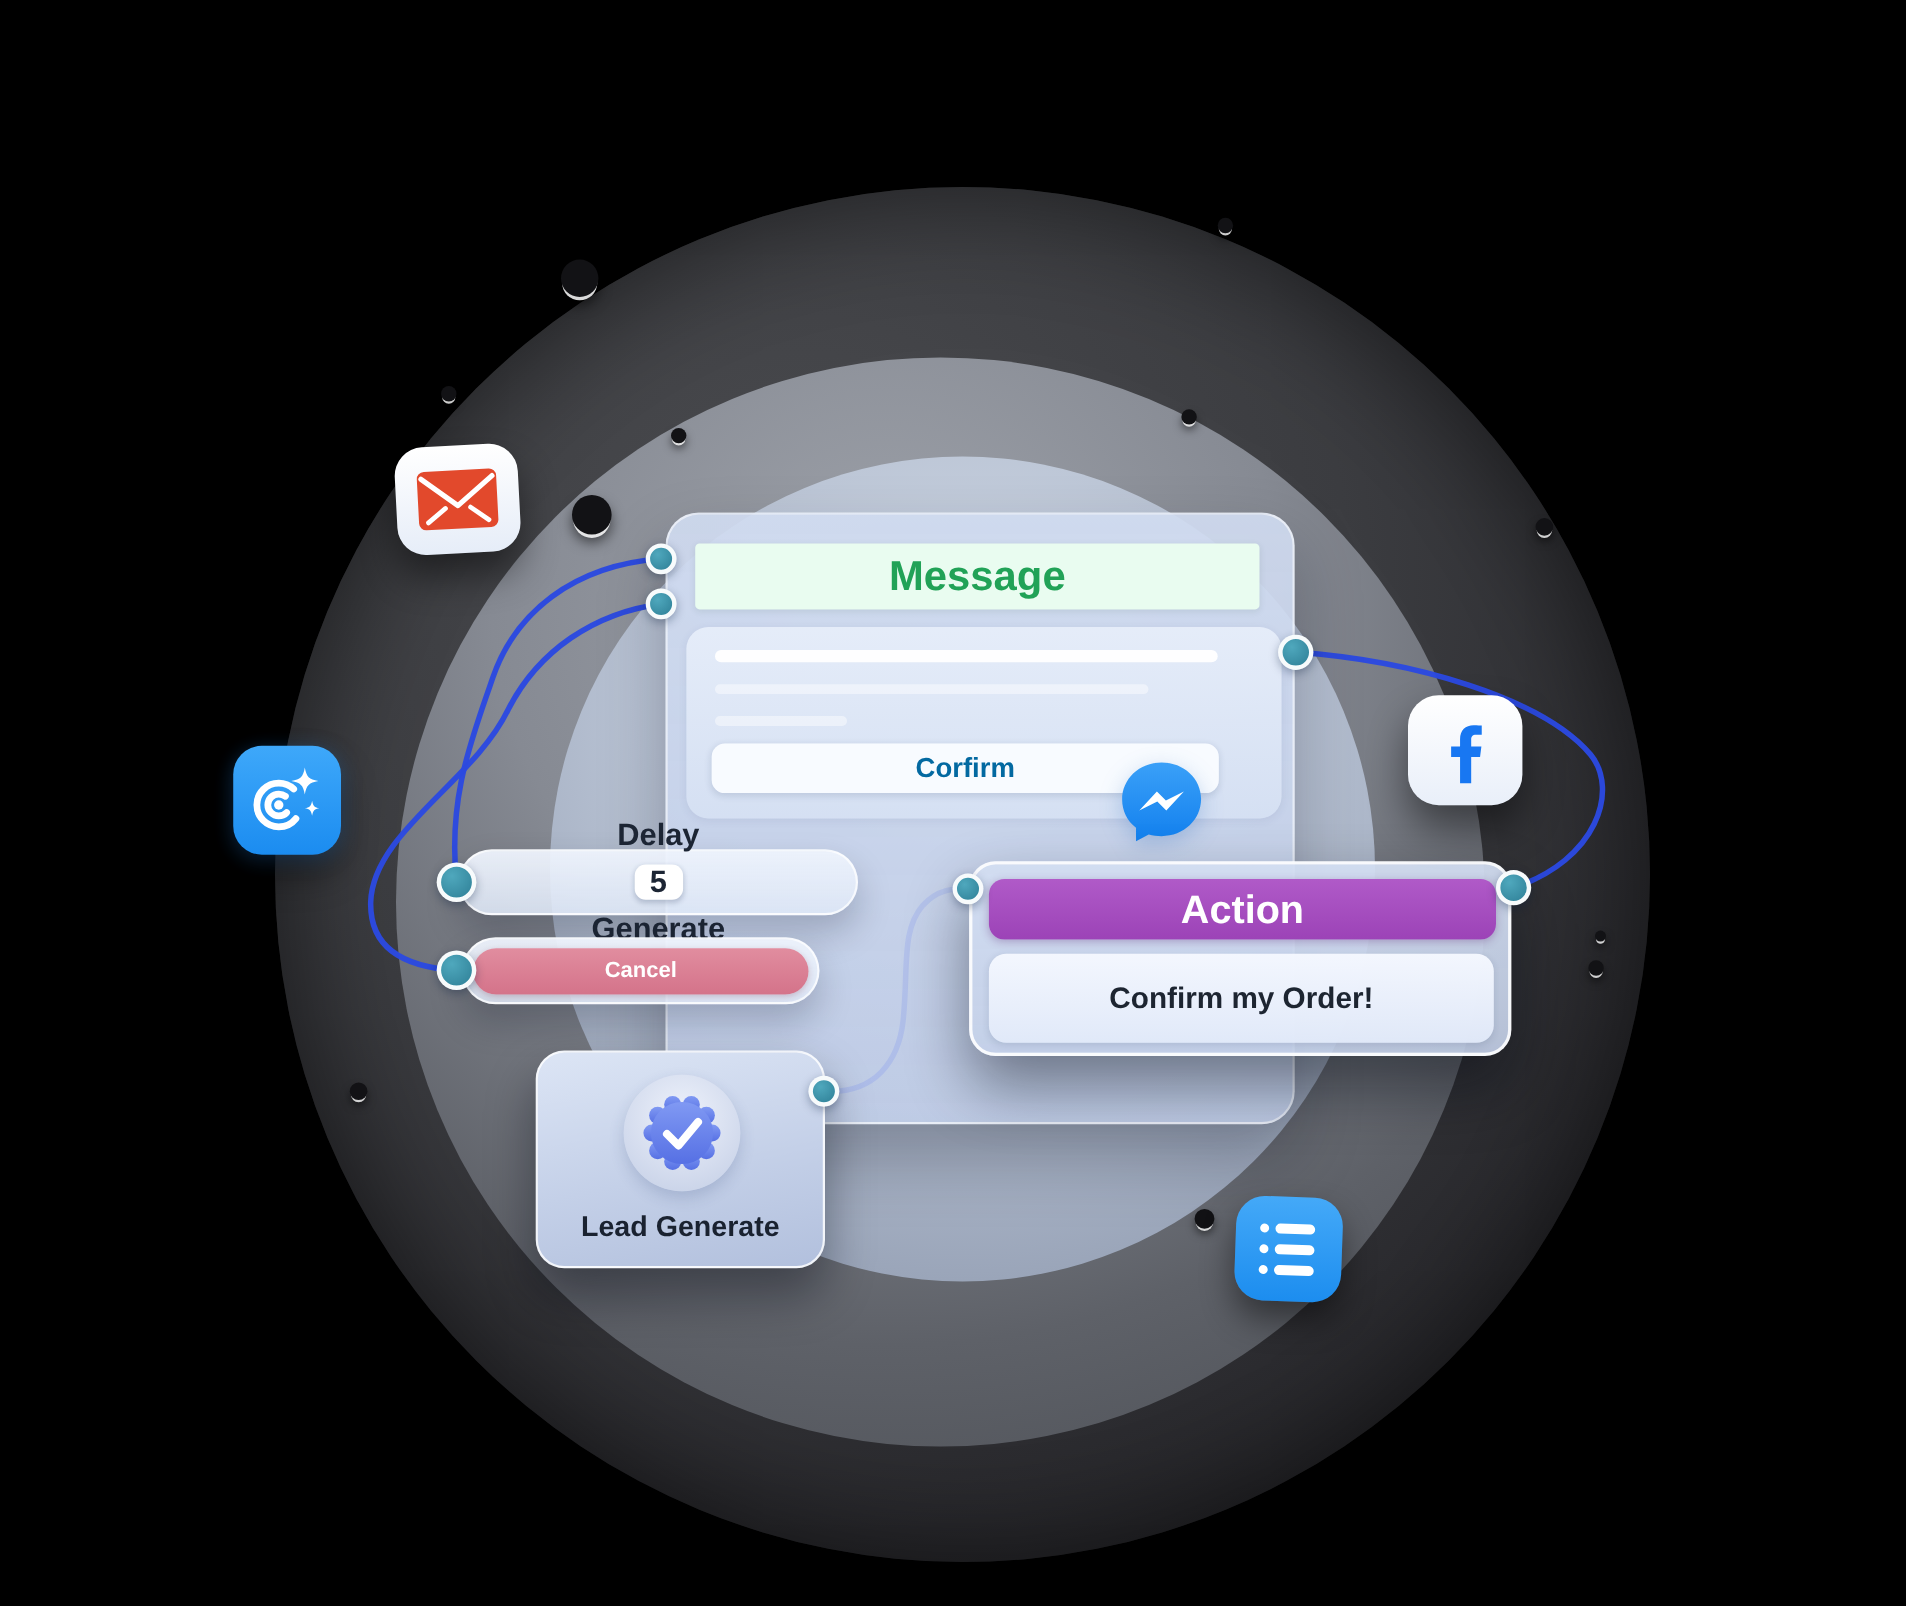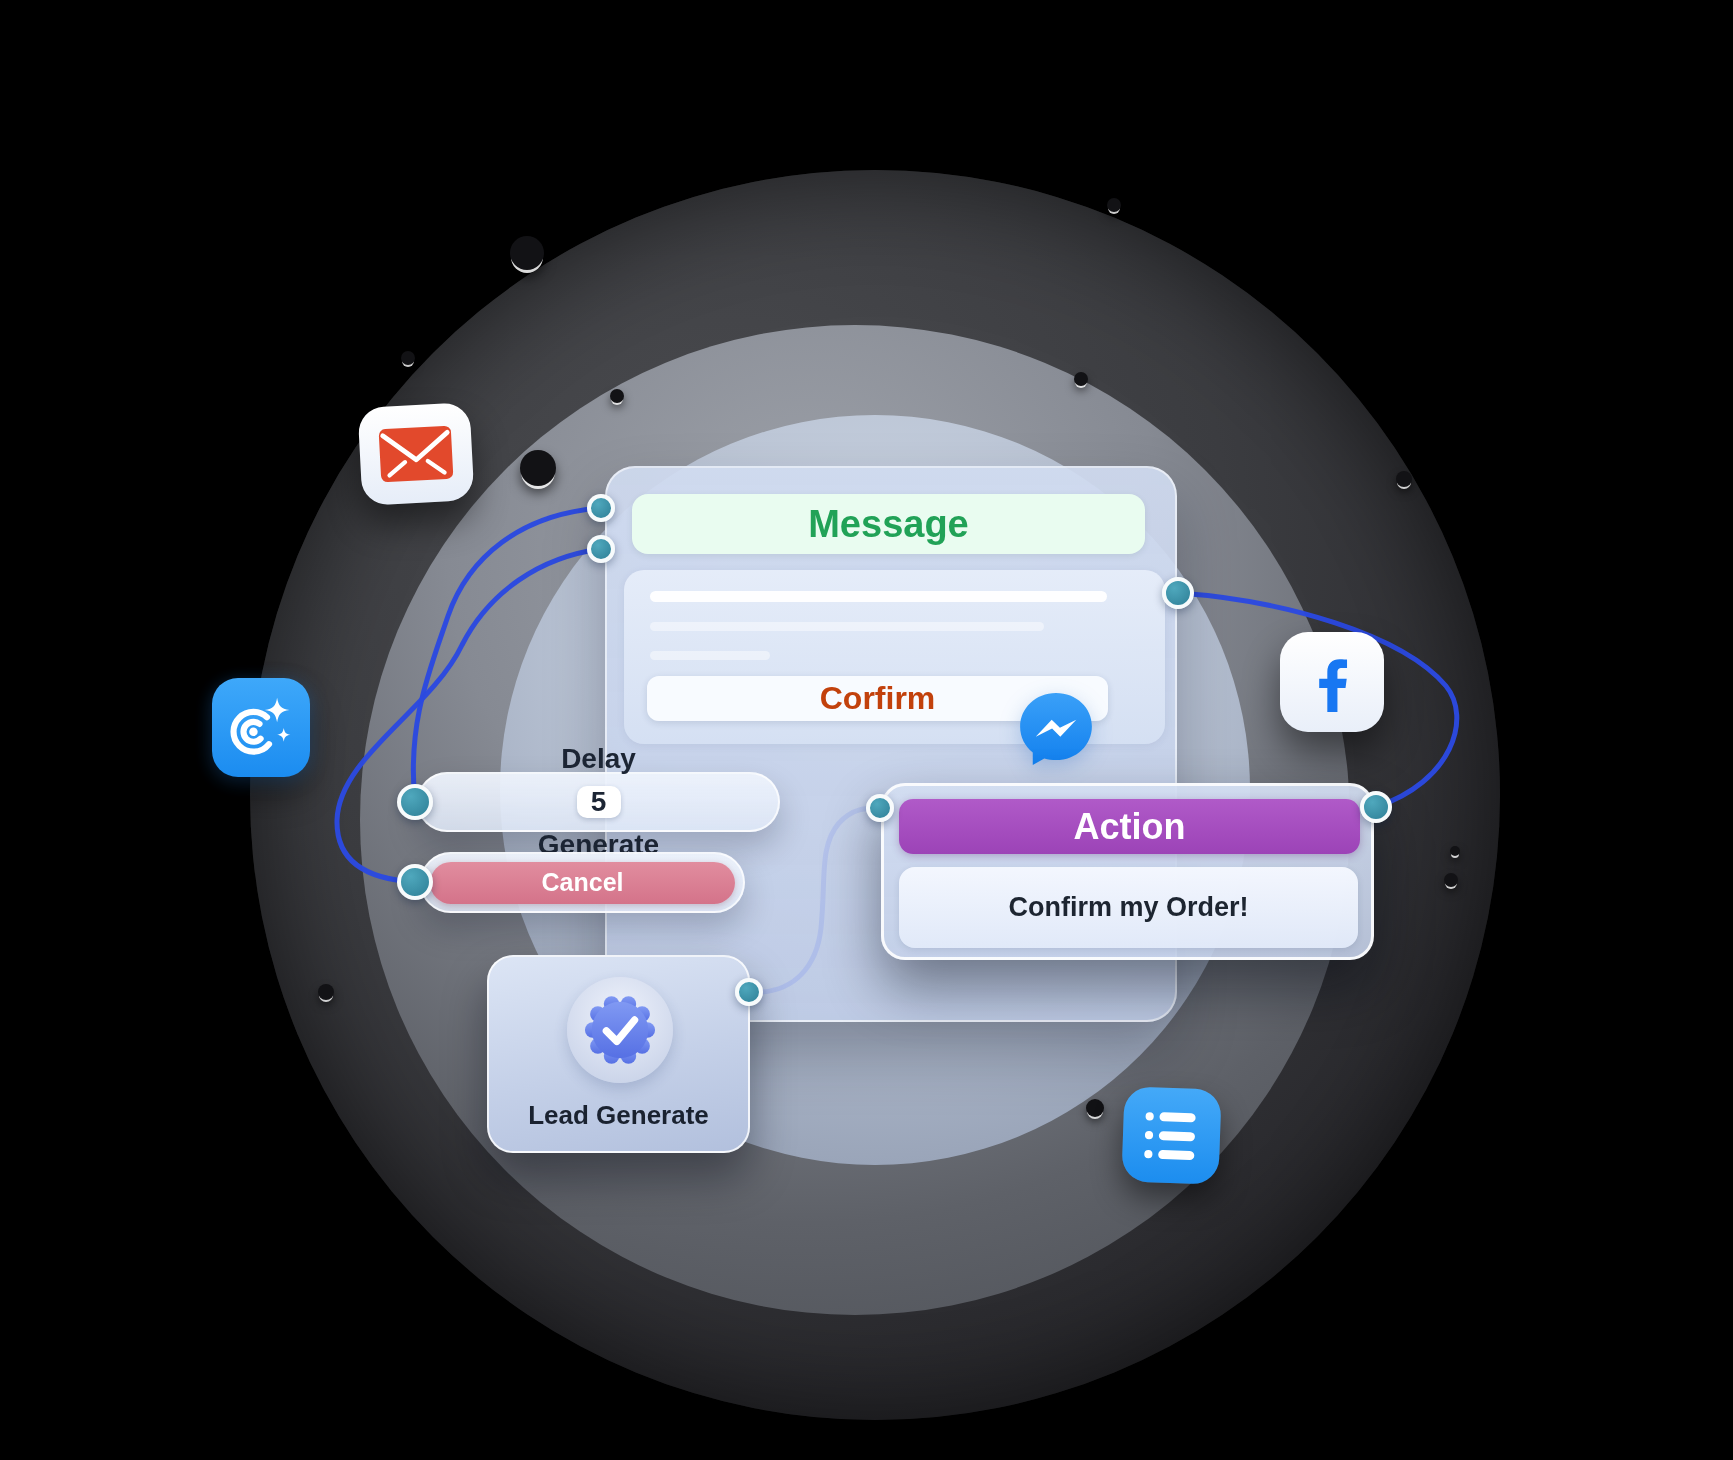"Message" .message-header { border-radius: 16px -> 4px }
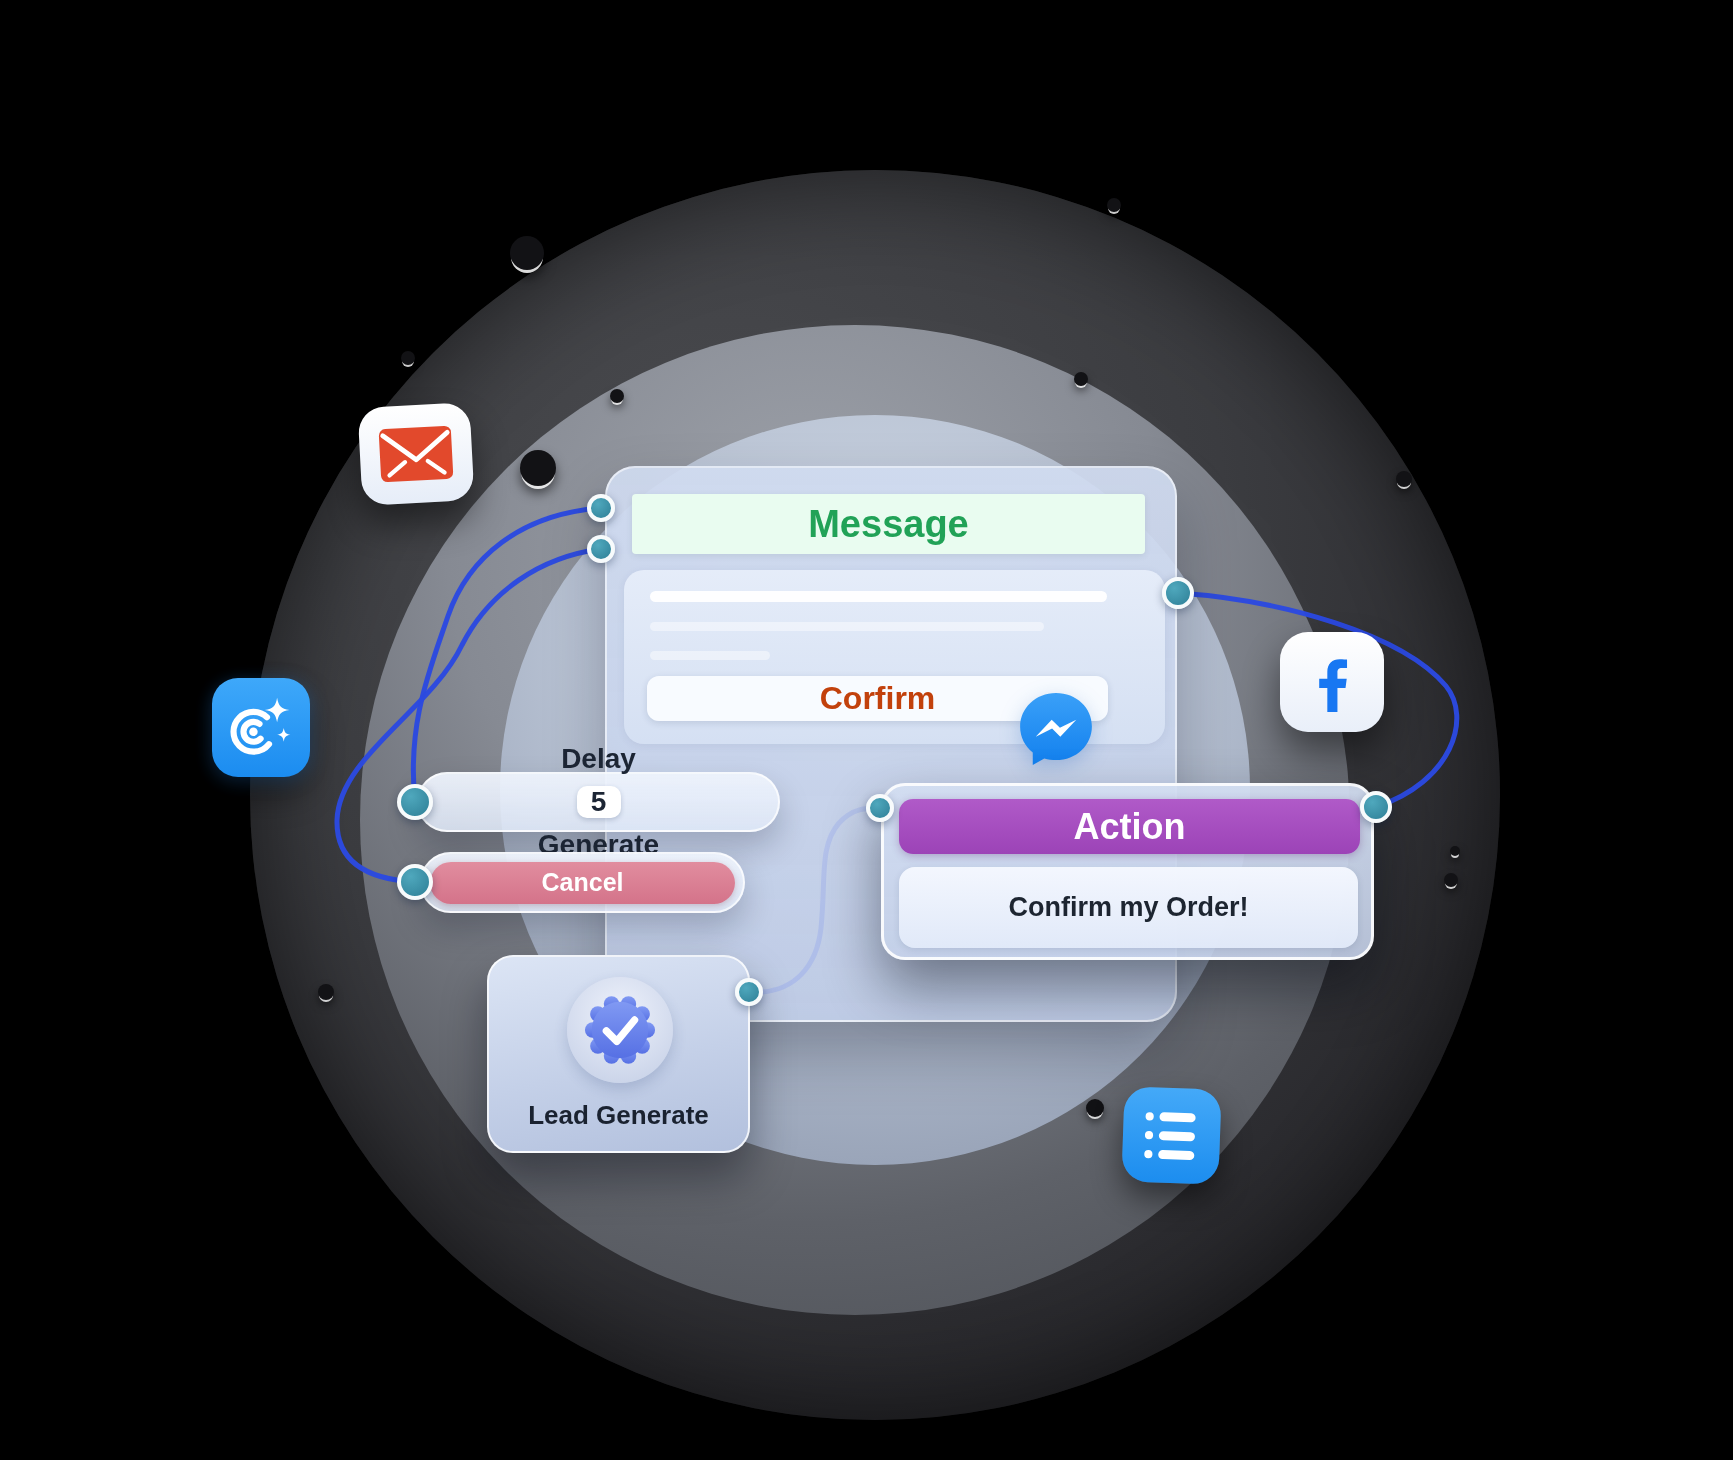"Corfirm" .confirm-btn { color: #c2410c -> #0369a1; font-size: 32px -> 25px }
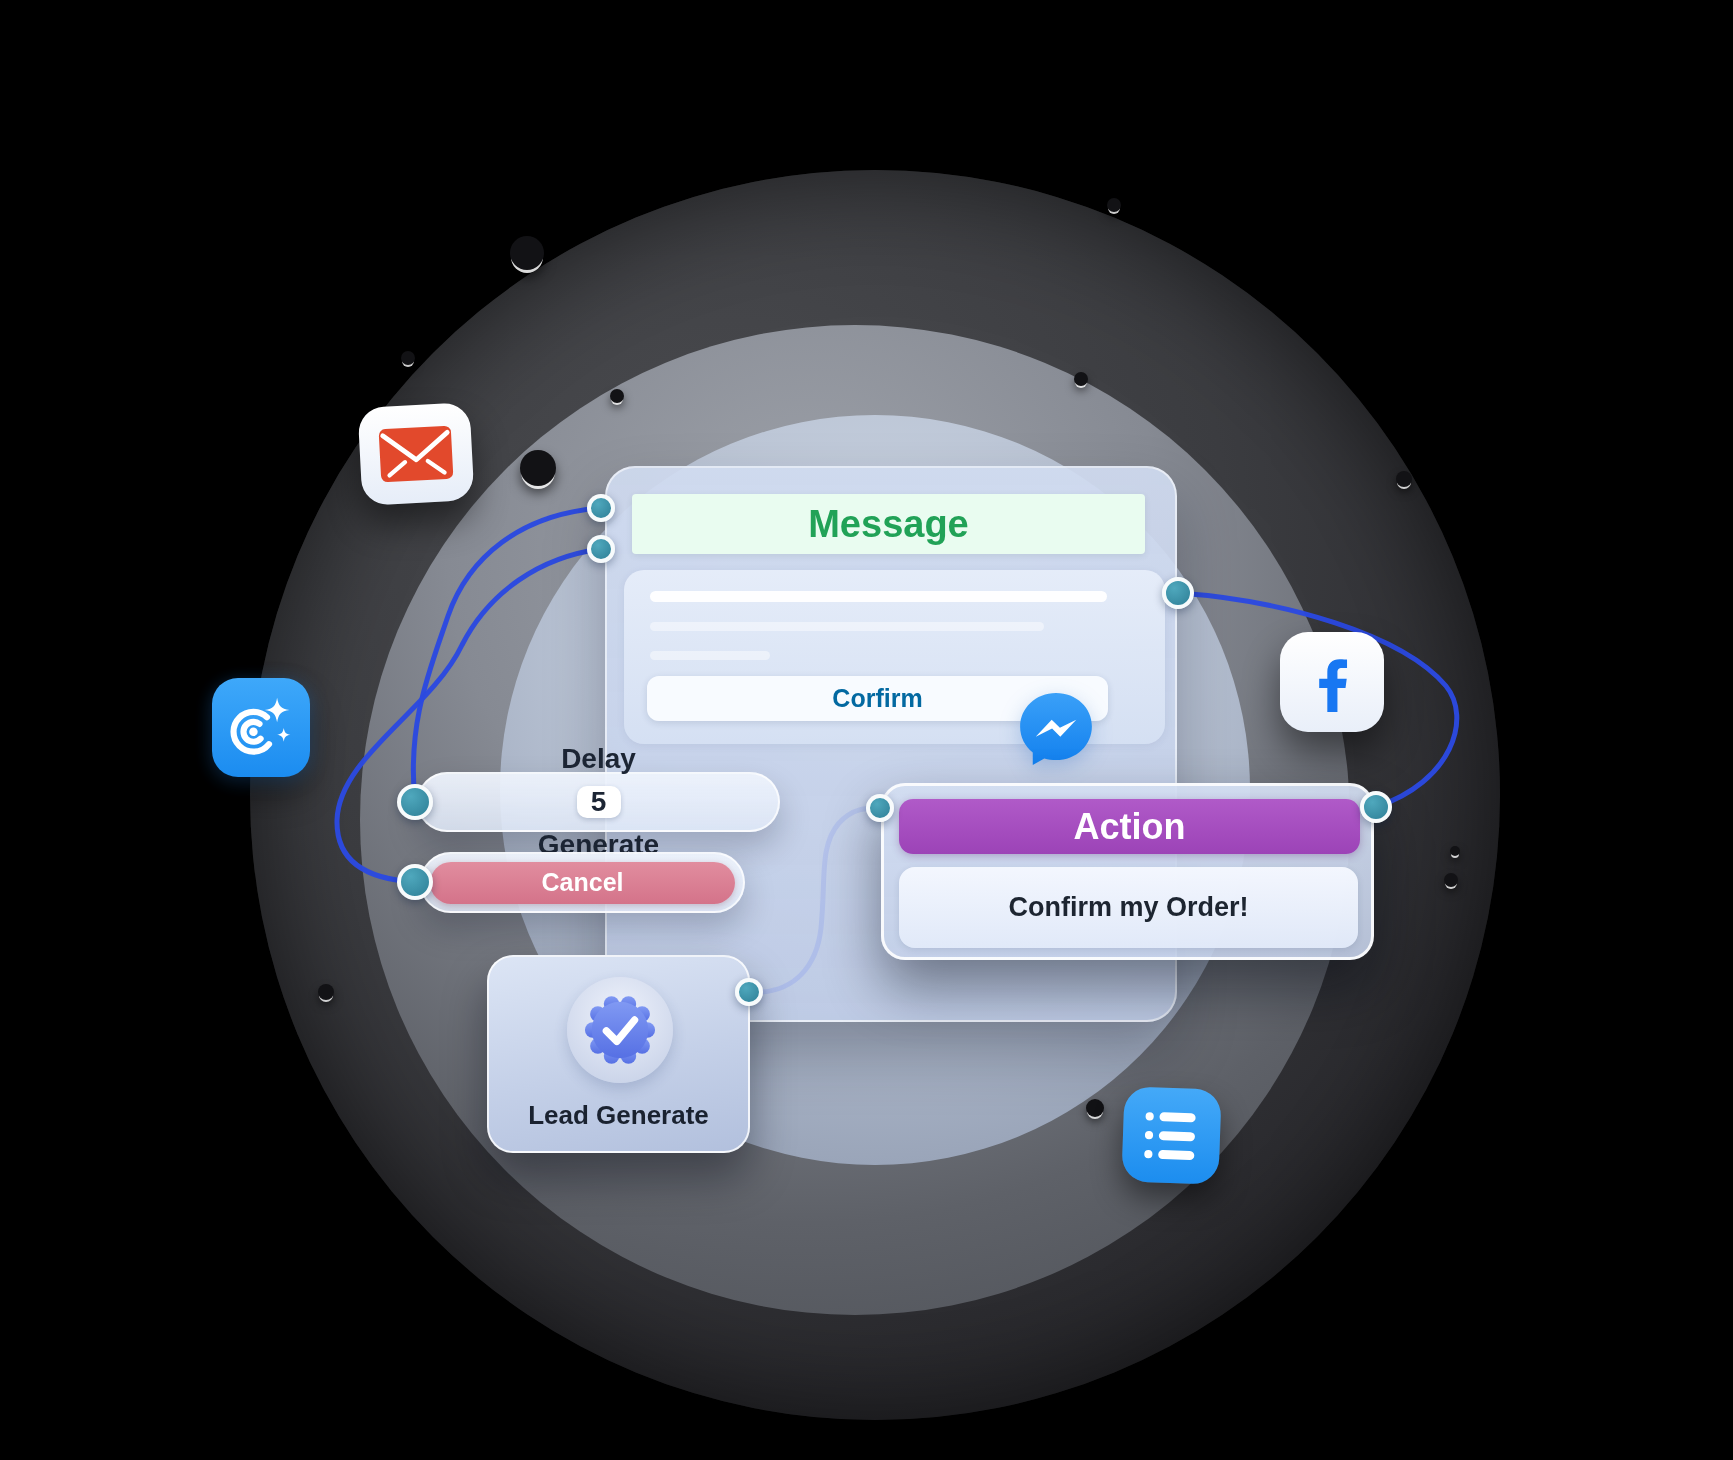"Cancel" .cancel-inner { font-size: 25px -> 20px }
